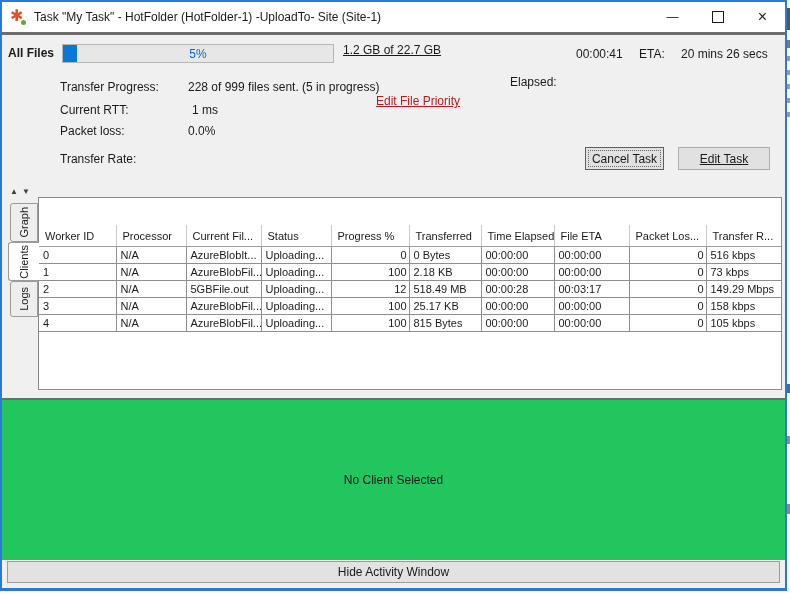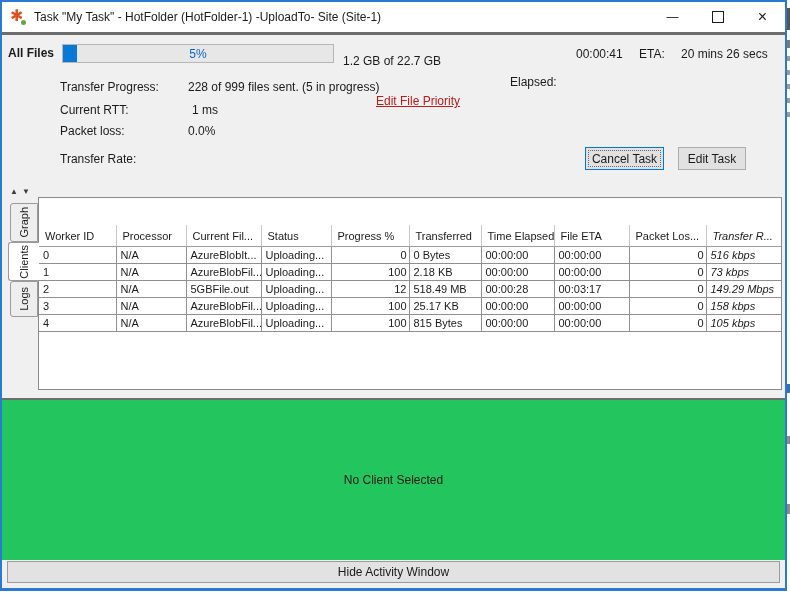"1.2 GB of 22.7 GB" .size-text { text-decoration: none -> underline; top: 19px -> 8px }
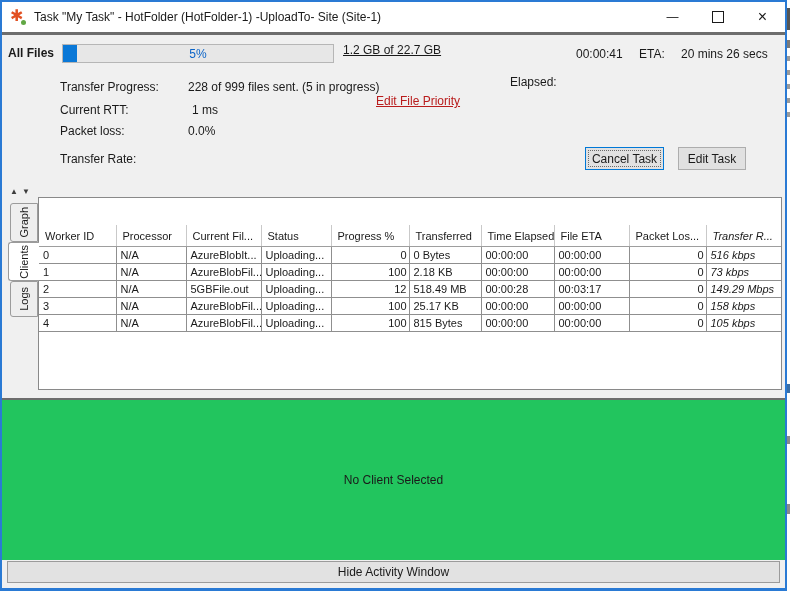"Edit Task" .btn-edit { text-decoration: none -> underline; width: 68px -> 92px }
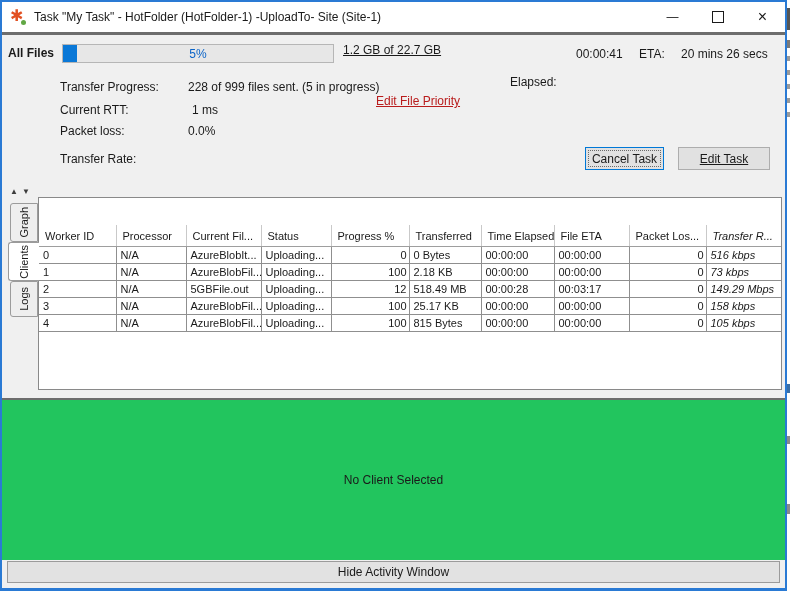"Transfer R..." table.grid th:last-child,table.grid td:last-child { font-style: italic -> none }
